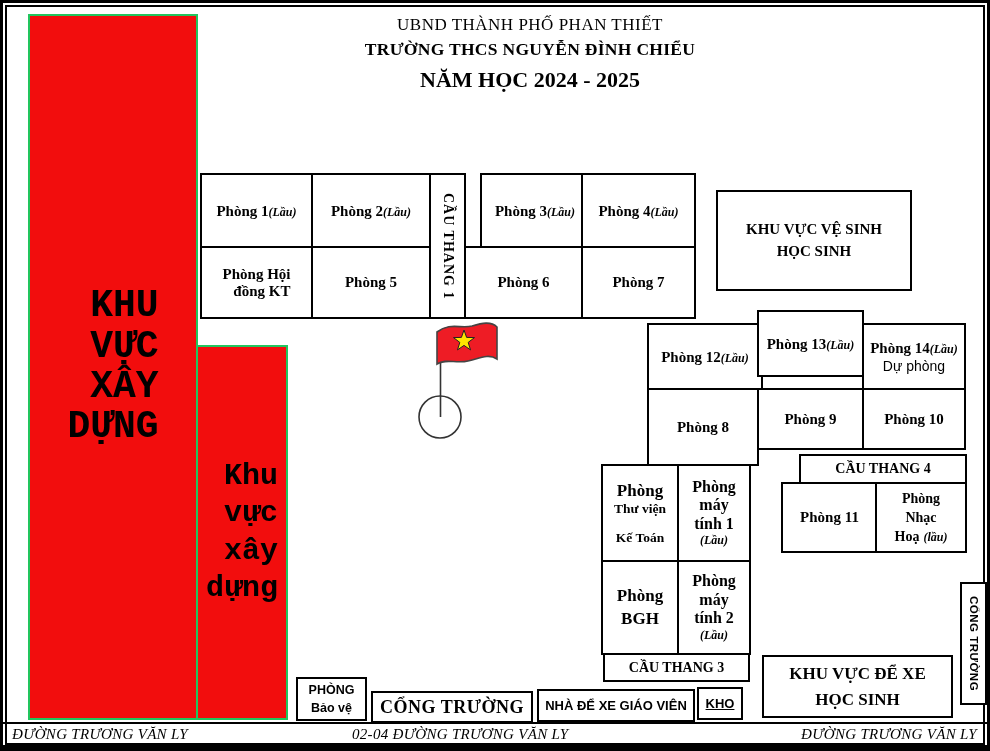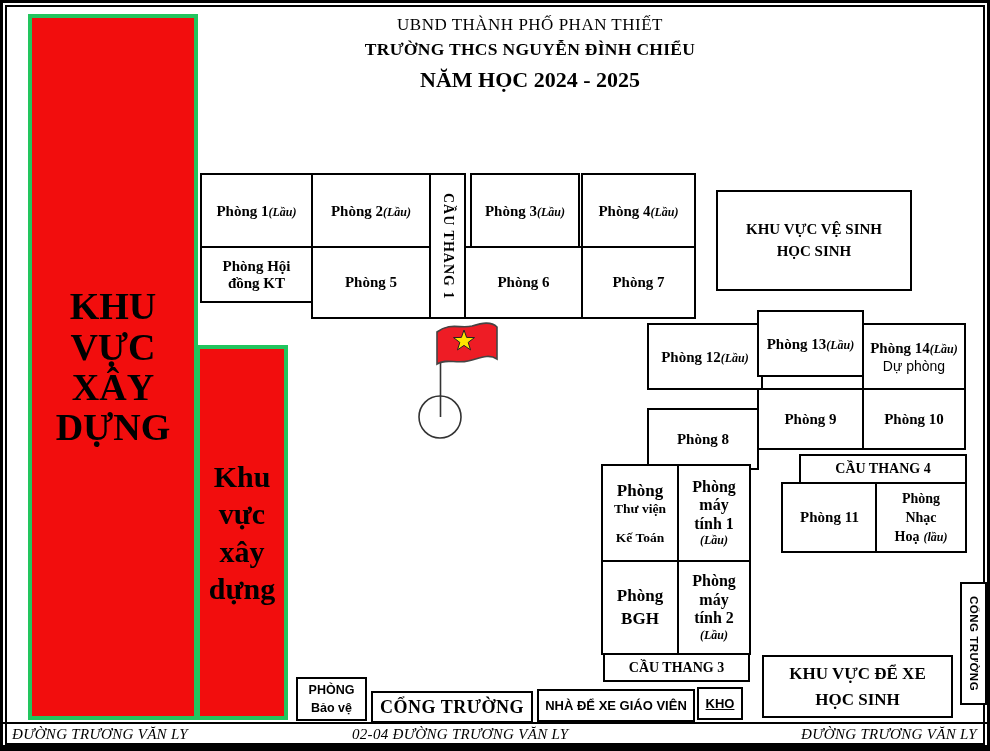"Phòng 3(Lầu)" .b-p3 { left: 470px -> 480px }
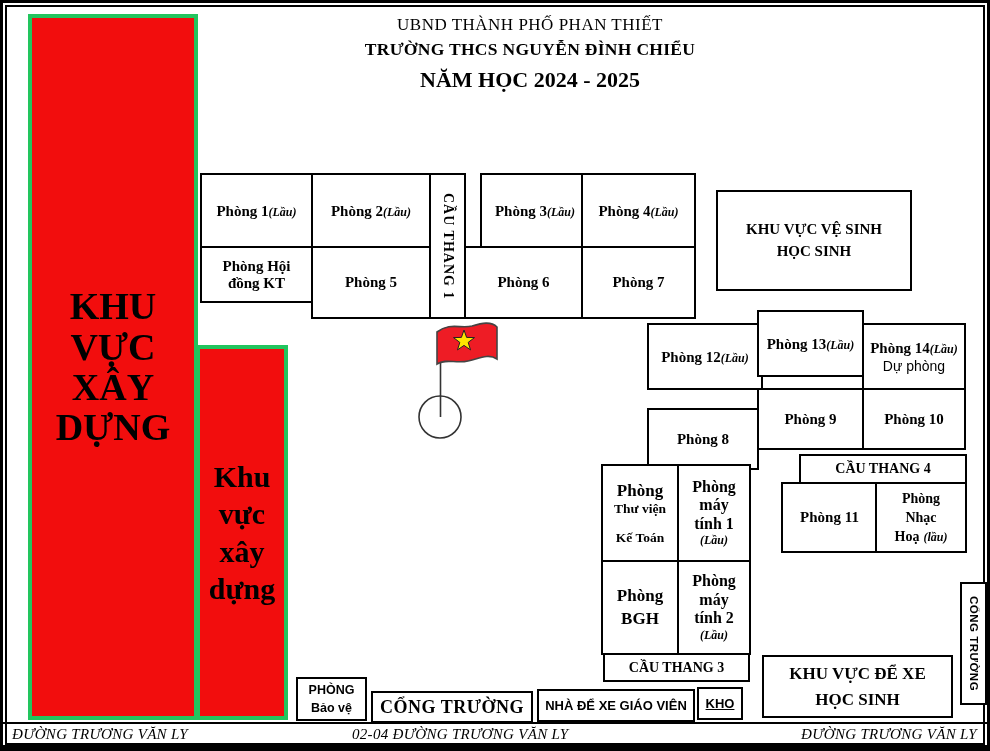"Phòng Hội" .b-council { height: 57px -> 73px; text-align: none -> right }
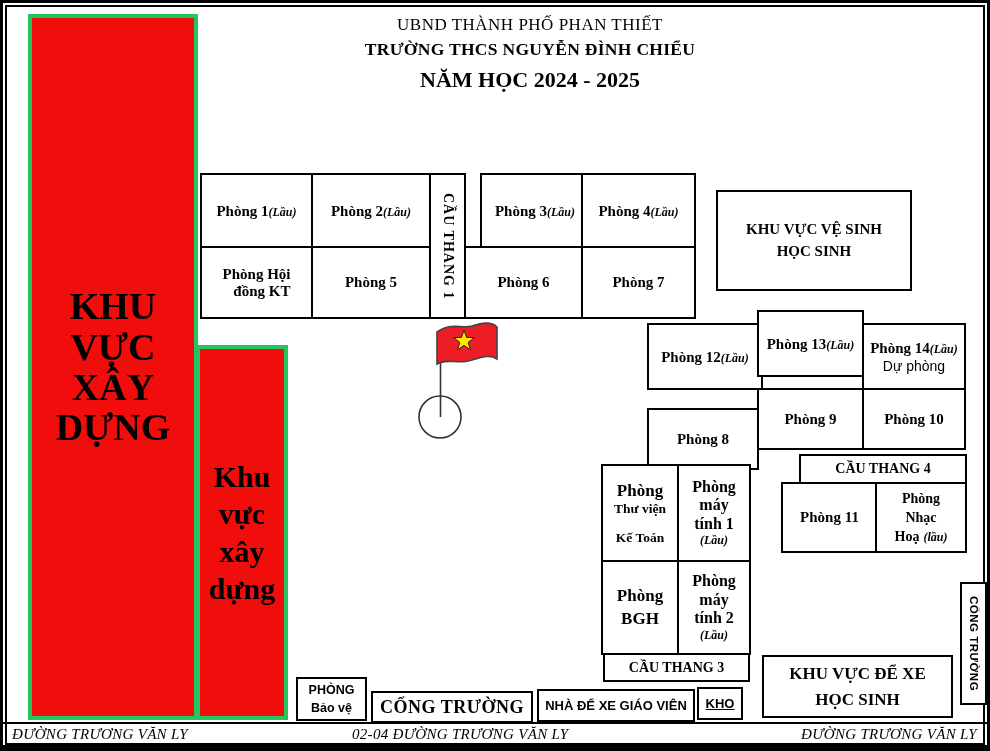"KHU" .red { border: 4px solid #22c55e -> 2px solid #22c55e; font-family: none -> Liberation Mono, monospace; text-align: center -> right }
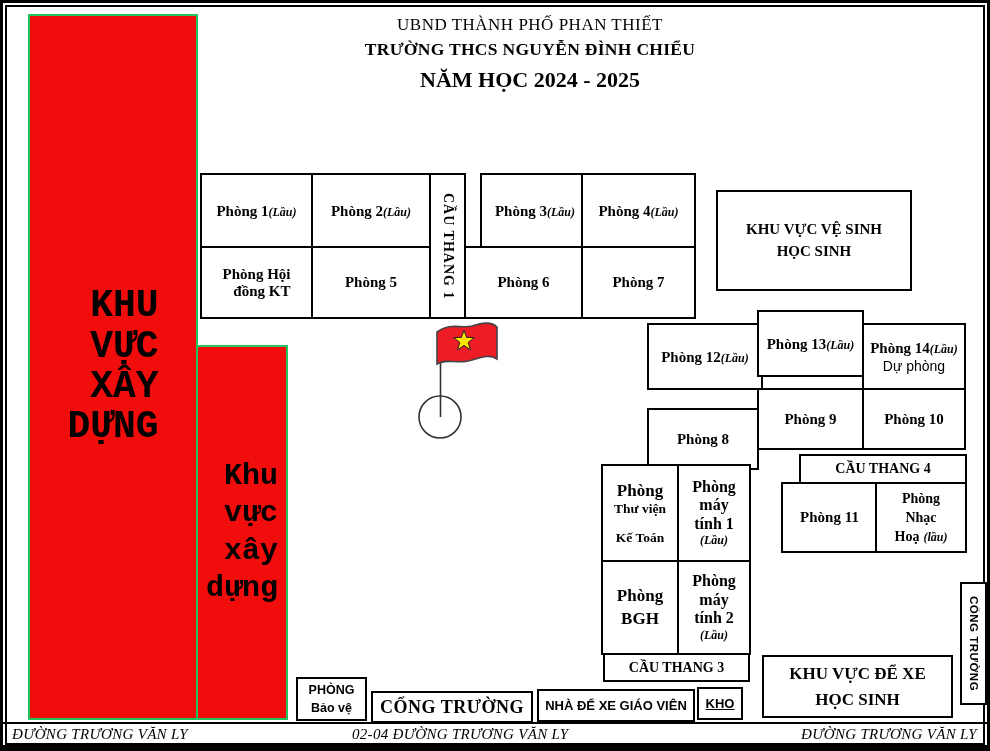"Phòng 8" .b-p8 { height: 62px -> 78px; top: 408px -> 388px }
